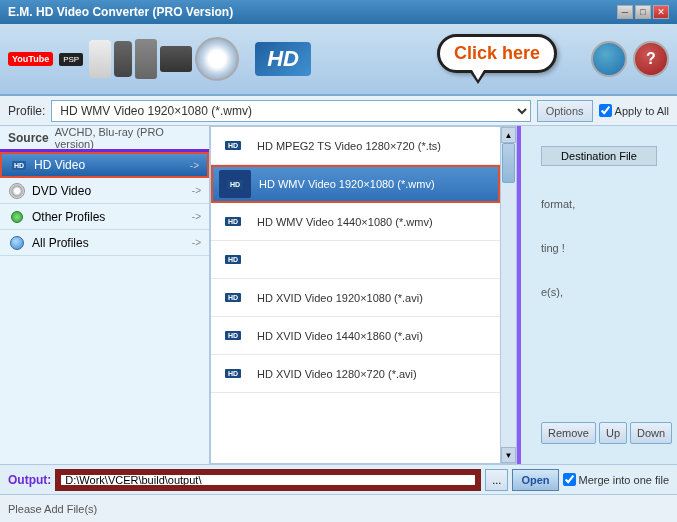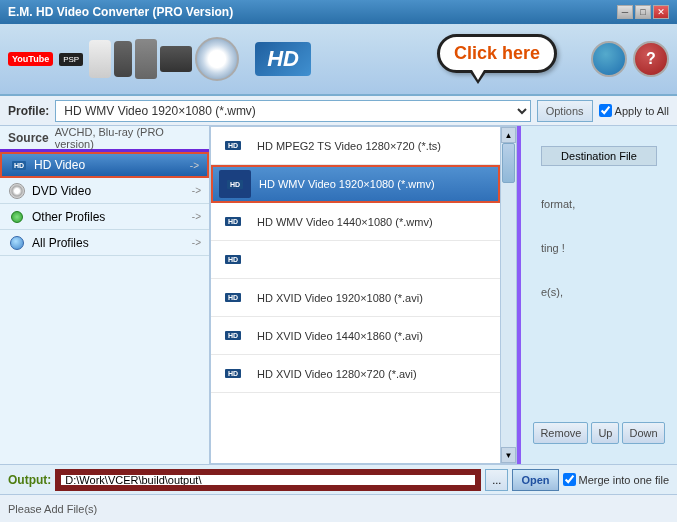"Profile:" .profile-label { font-weight: bold -> normal }
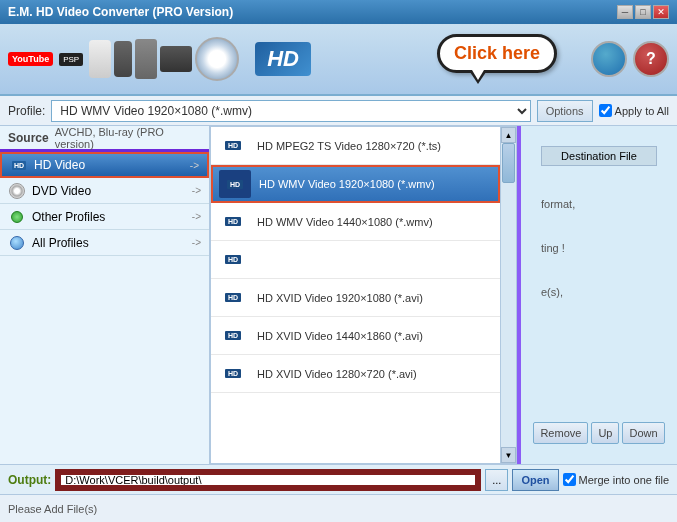"Remove" .action-buttons { justify-content: center -> space-between }
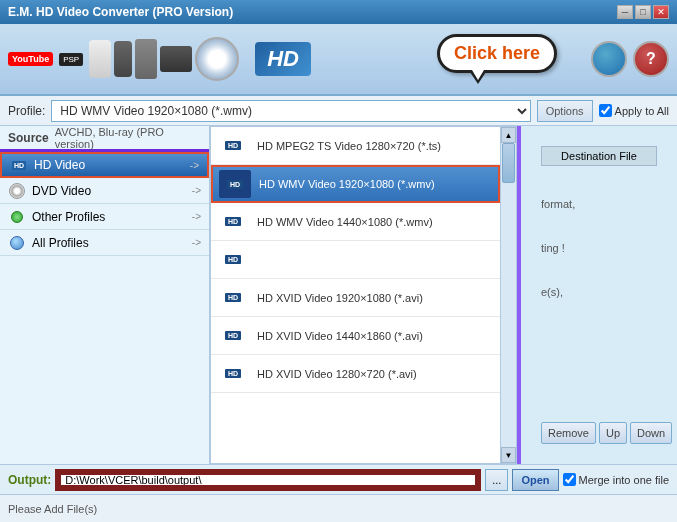"Output:" .output-label { color: #4d7c0f -> #6d28d9 }
